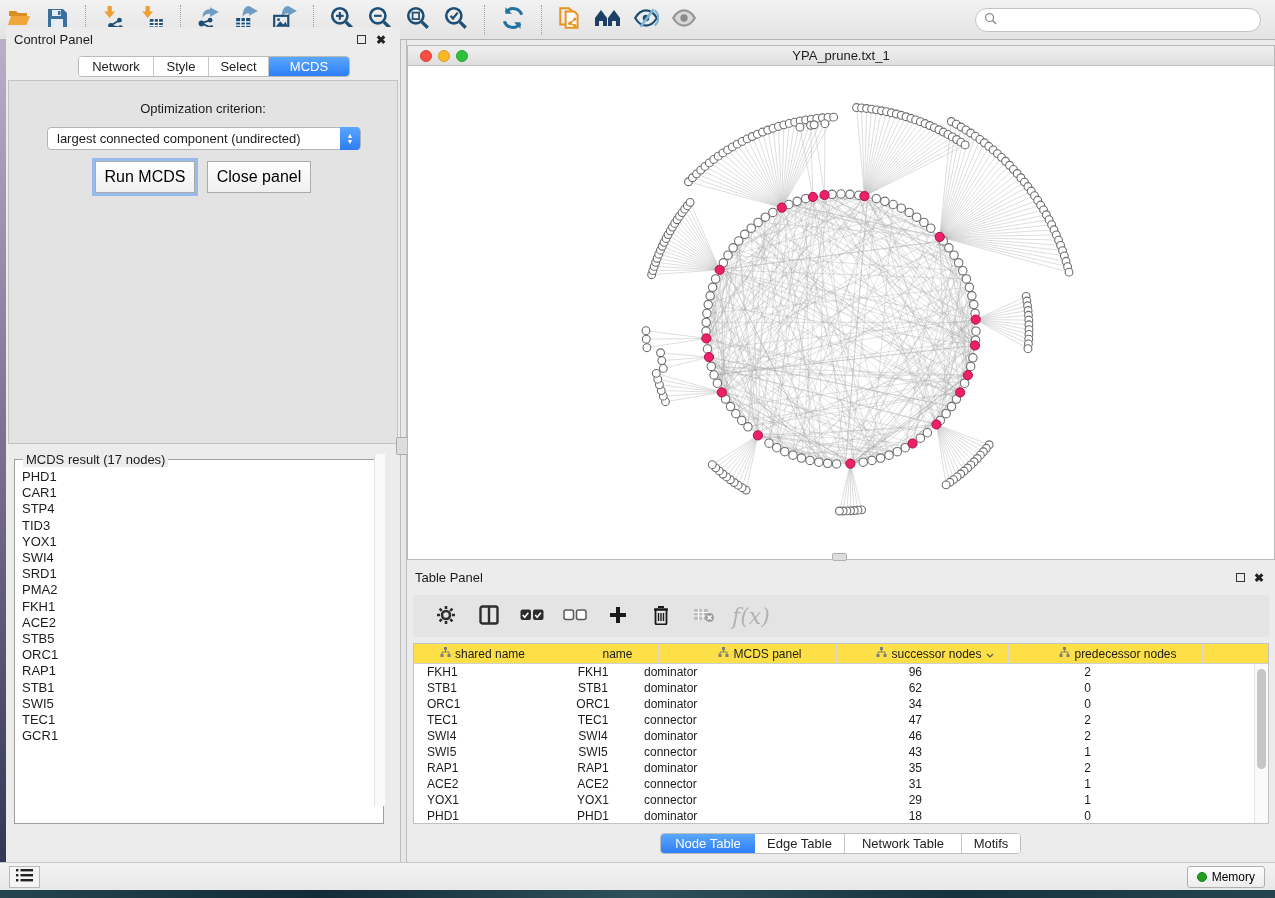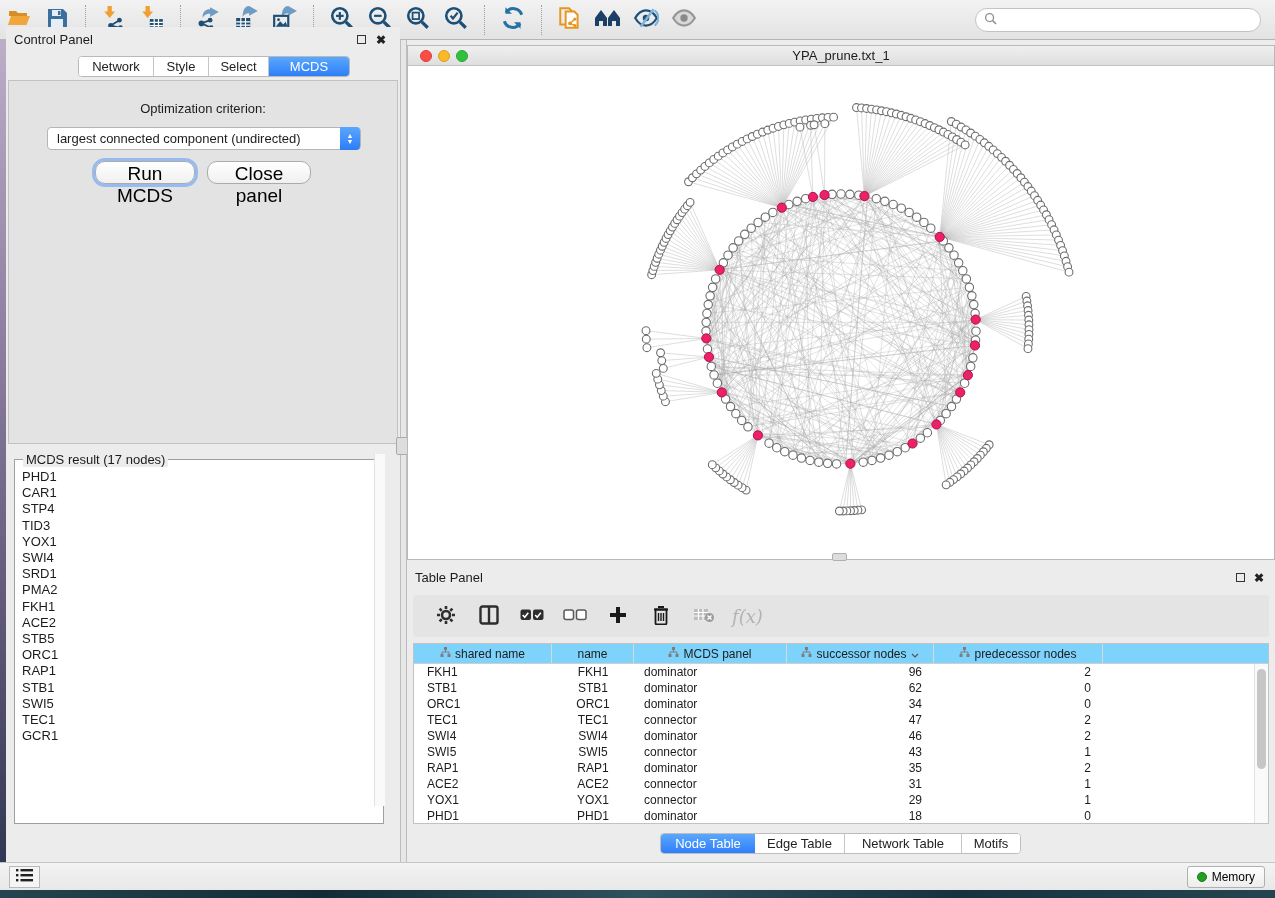"Run MCDS" .cp-btn { border-radius: 10px -> 0; font-size: 19px -> 16px; height: 23px -> 32px }
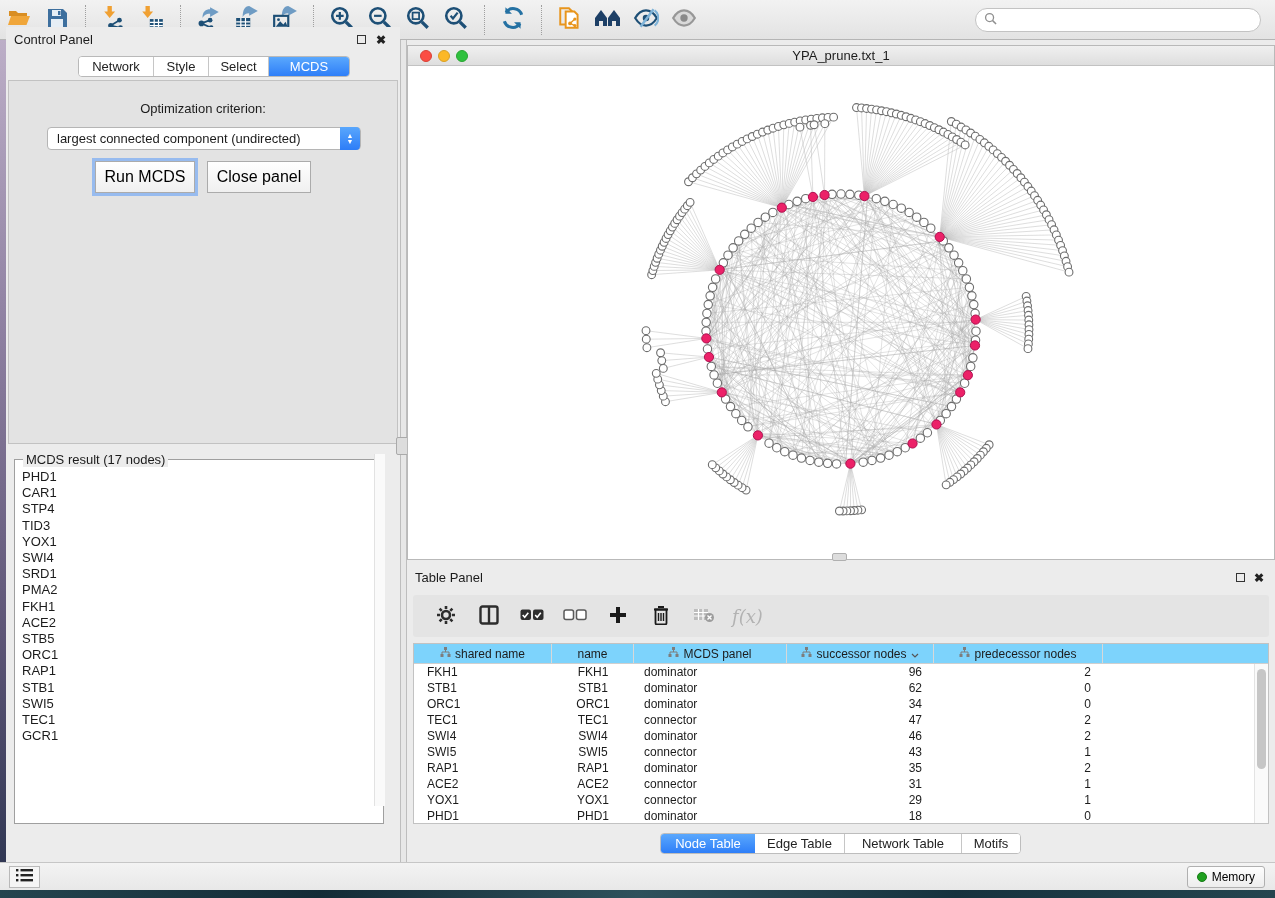"f(x)" #fx-label { font-size: 18px -> 22px }
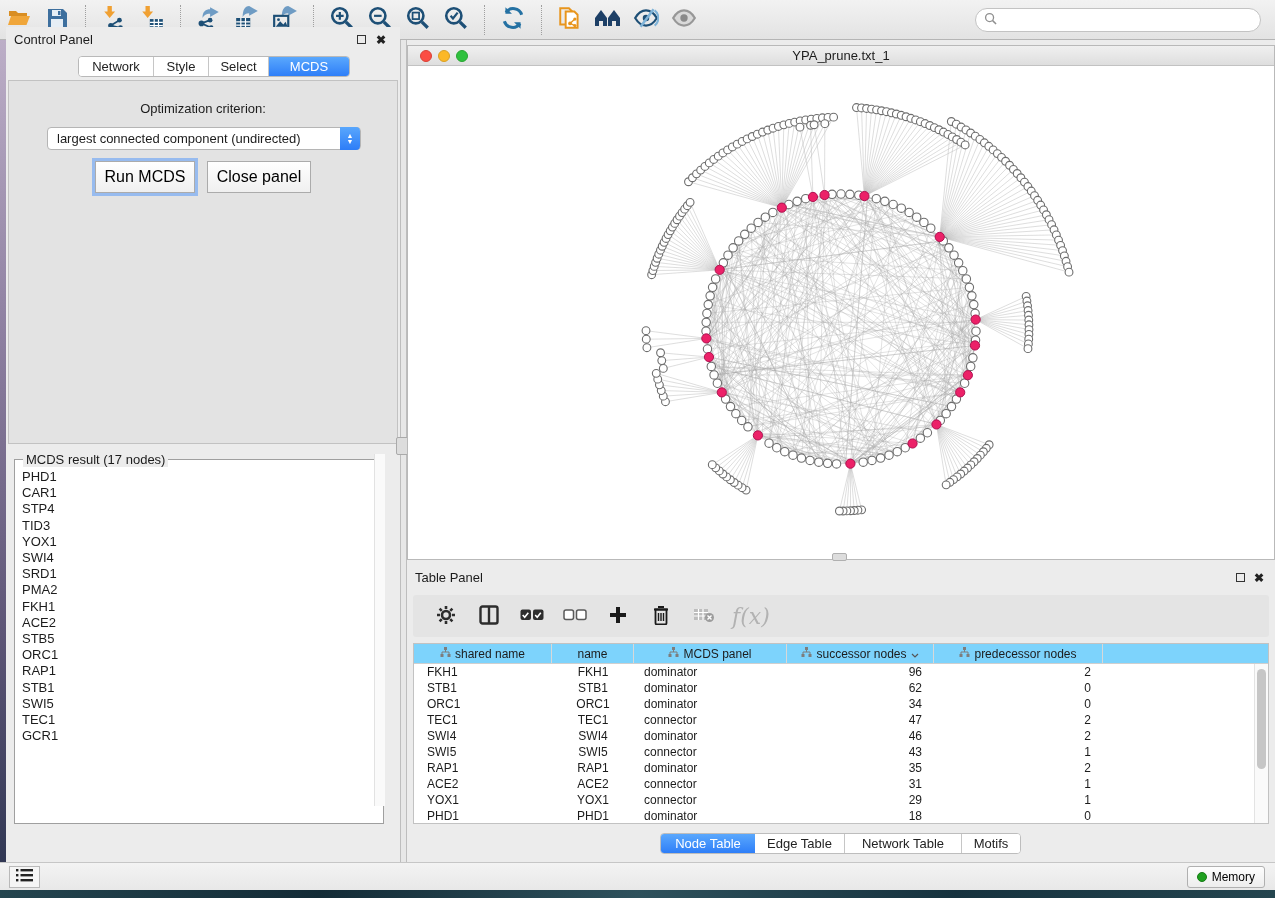"shared name" #tbl-head { background: #7dd3fc -> #fde047; gap: none -> 25px }
